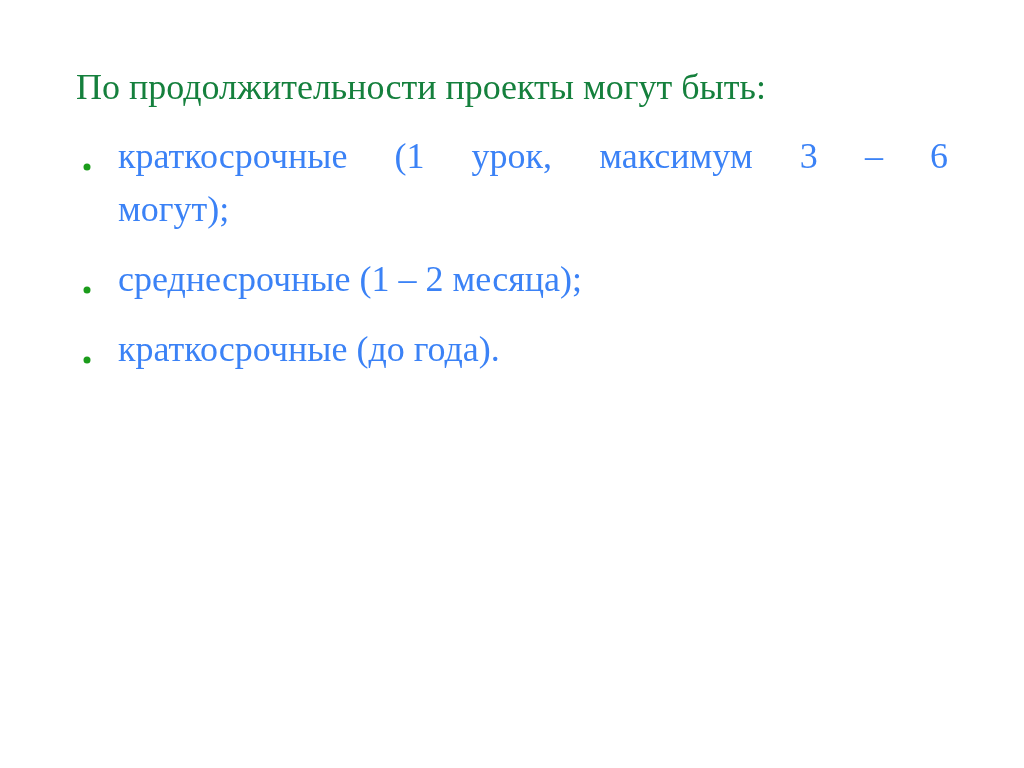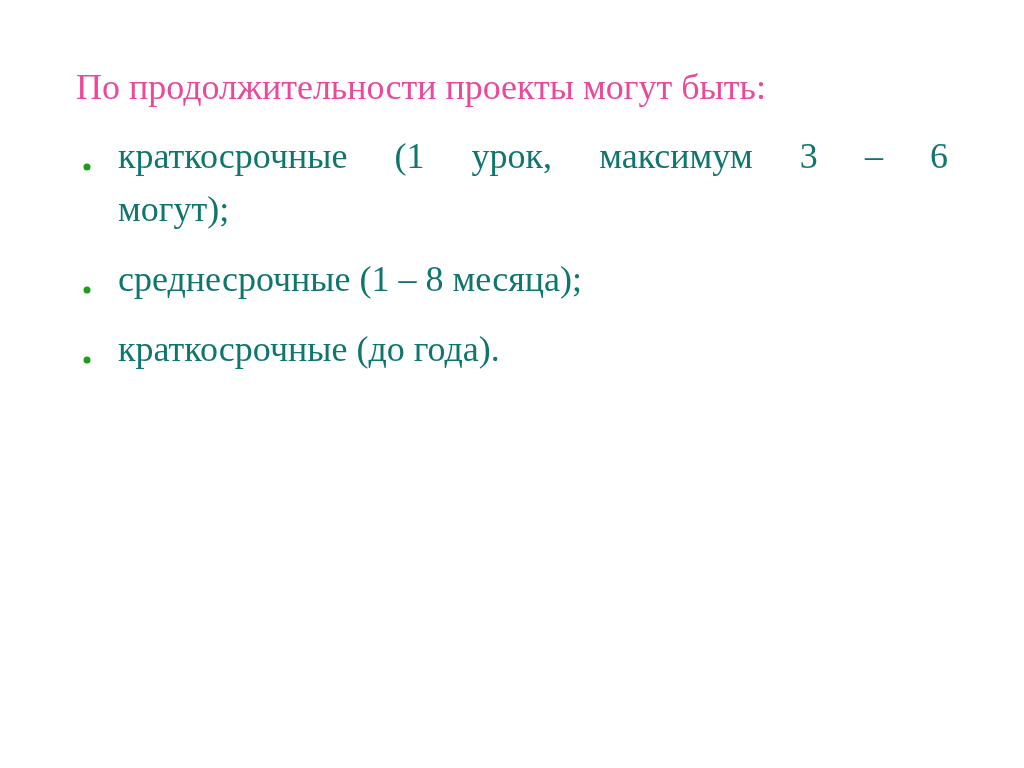"По продолжительности проекты могут быть:" .heading { color: #ec4899 -> #15803d }
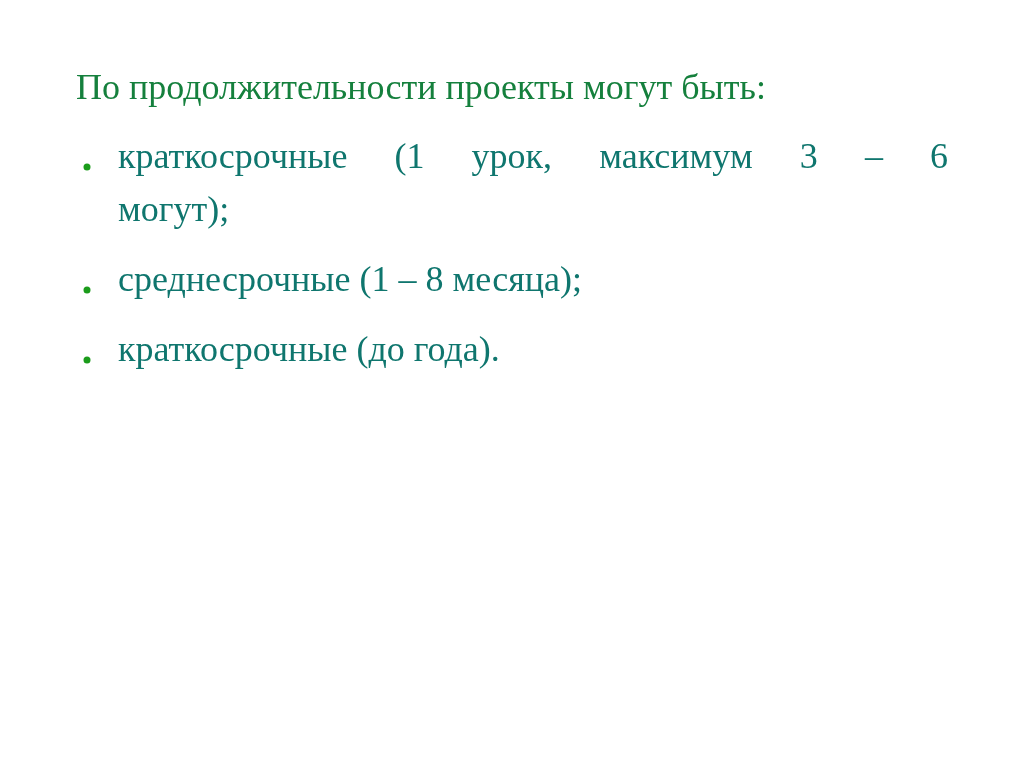"краткосрочные (1 урок, максимум 3" .list-item { color: #0f766e -> #3b82f6 }
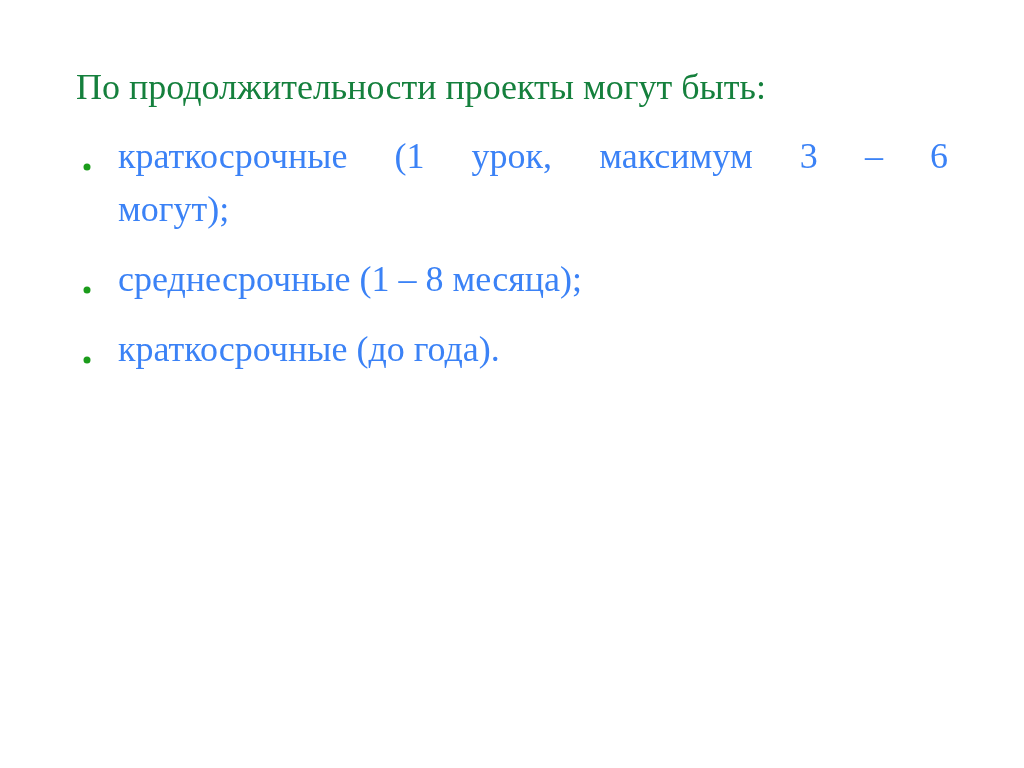"среднесрочные (1 – 8 месяца);" span { text: 8 -> 2 }
